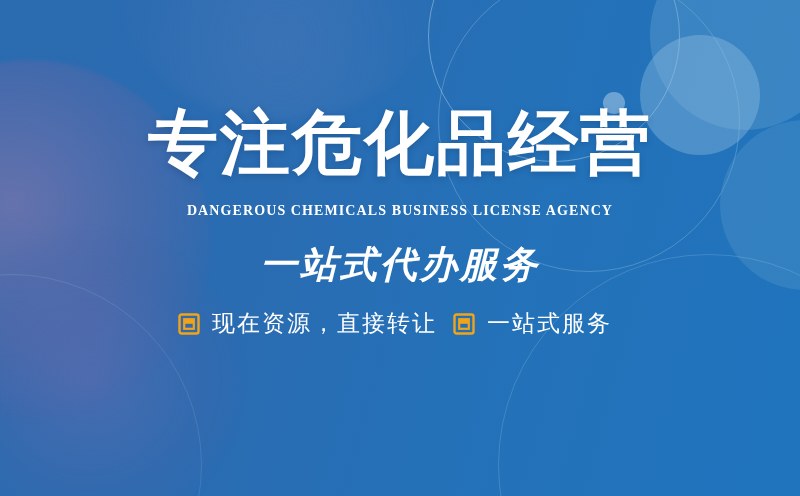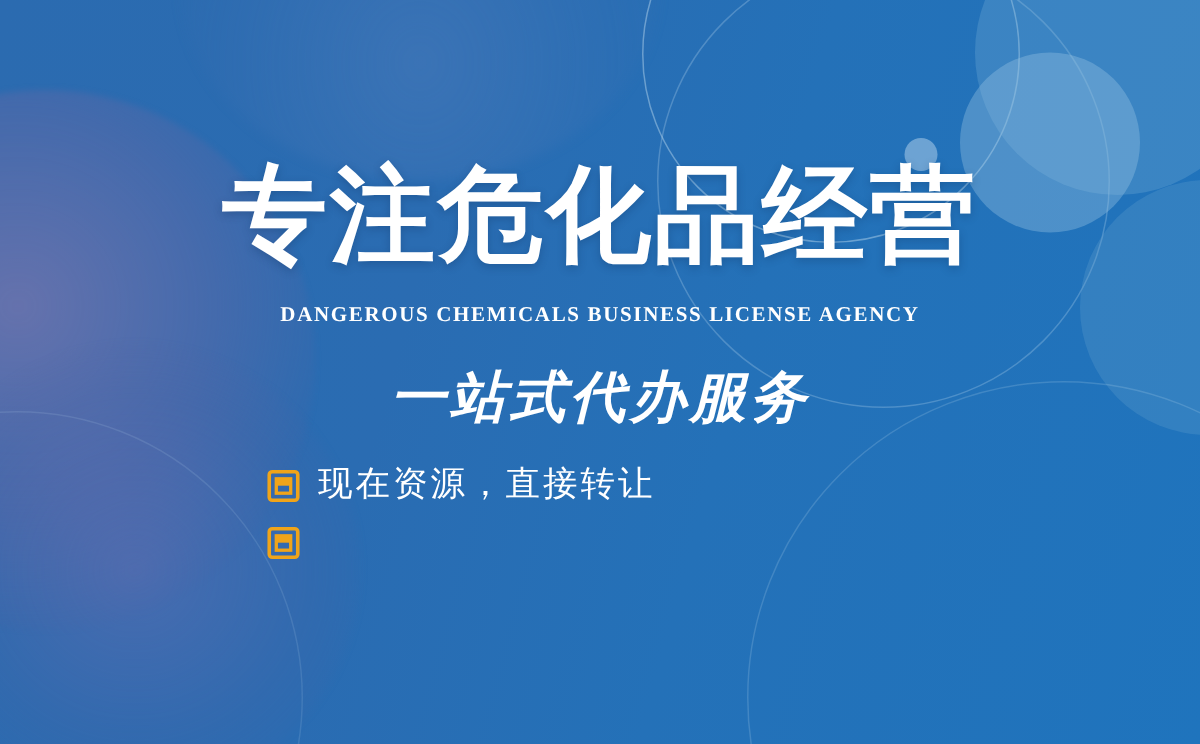"现在资源，直接转让" .bullets { flex-direction: column -> row }
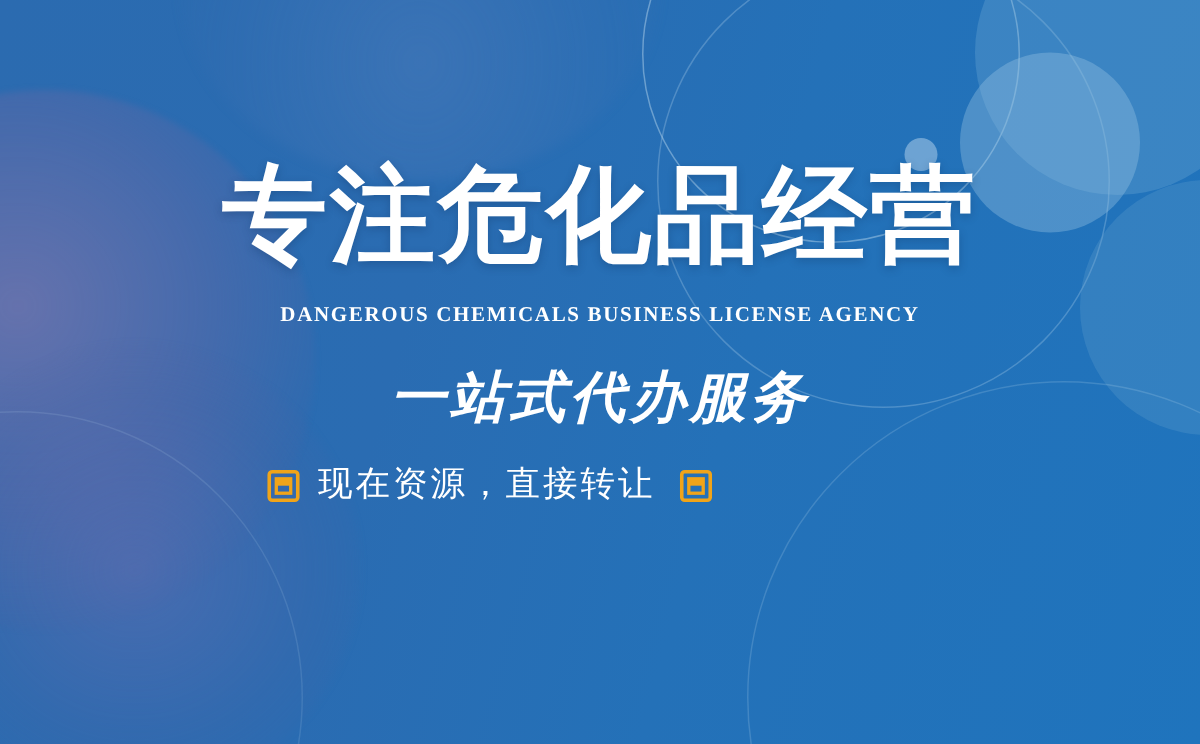"一站式服务" span.bullet-text { html: none -> <span>一站式服务</span> }
